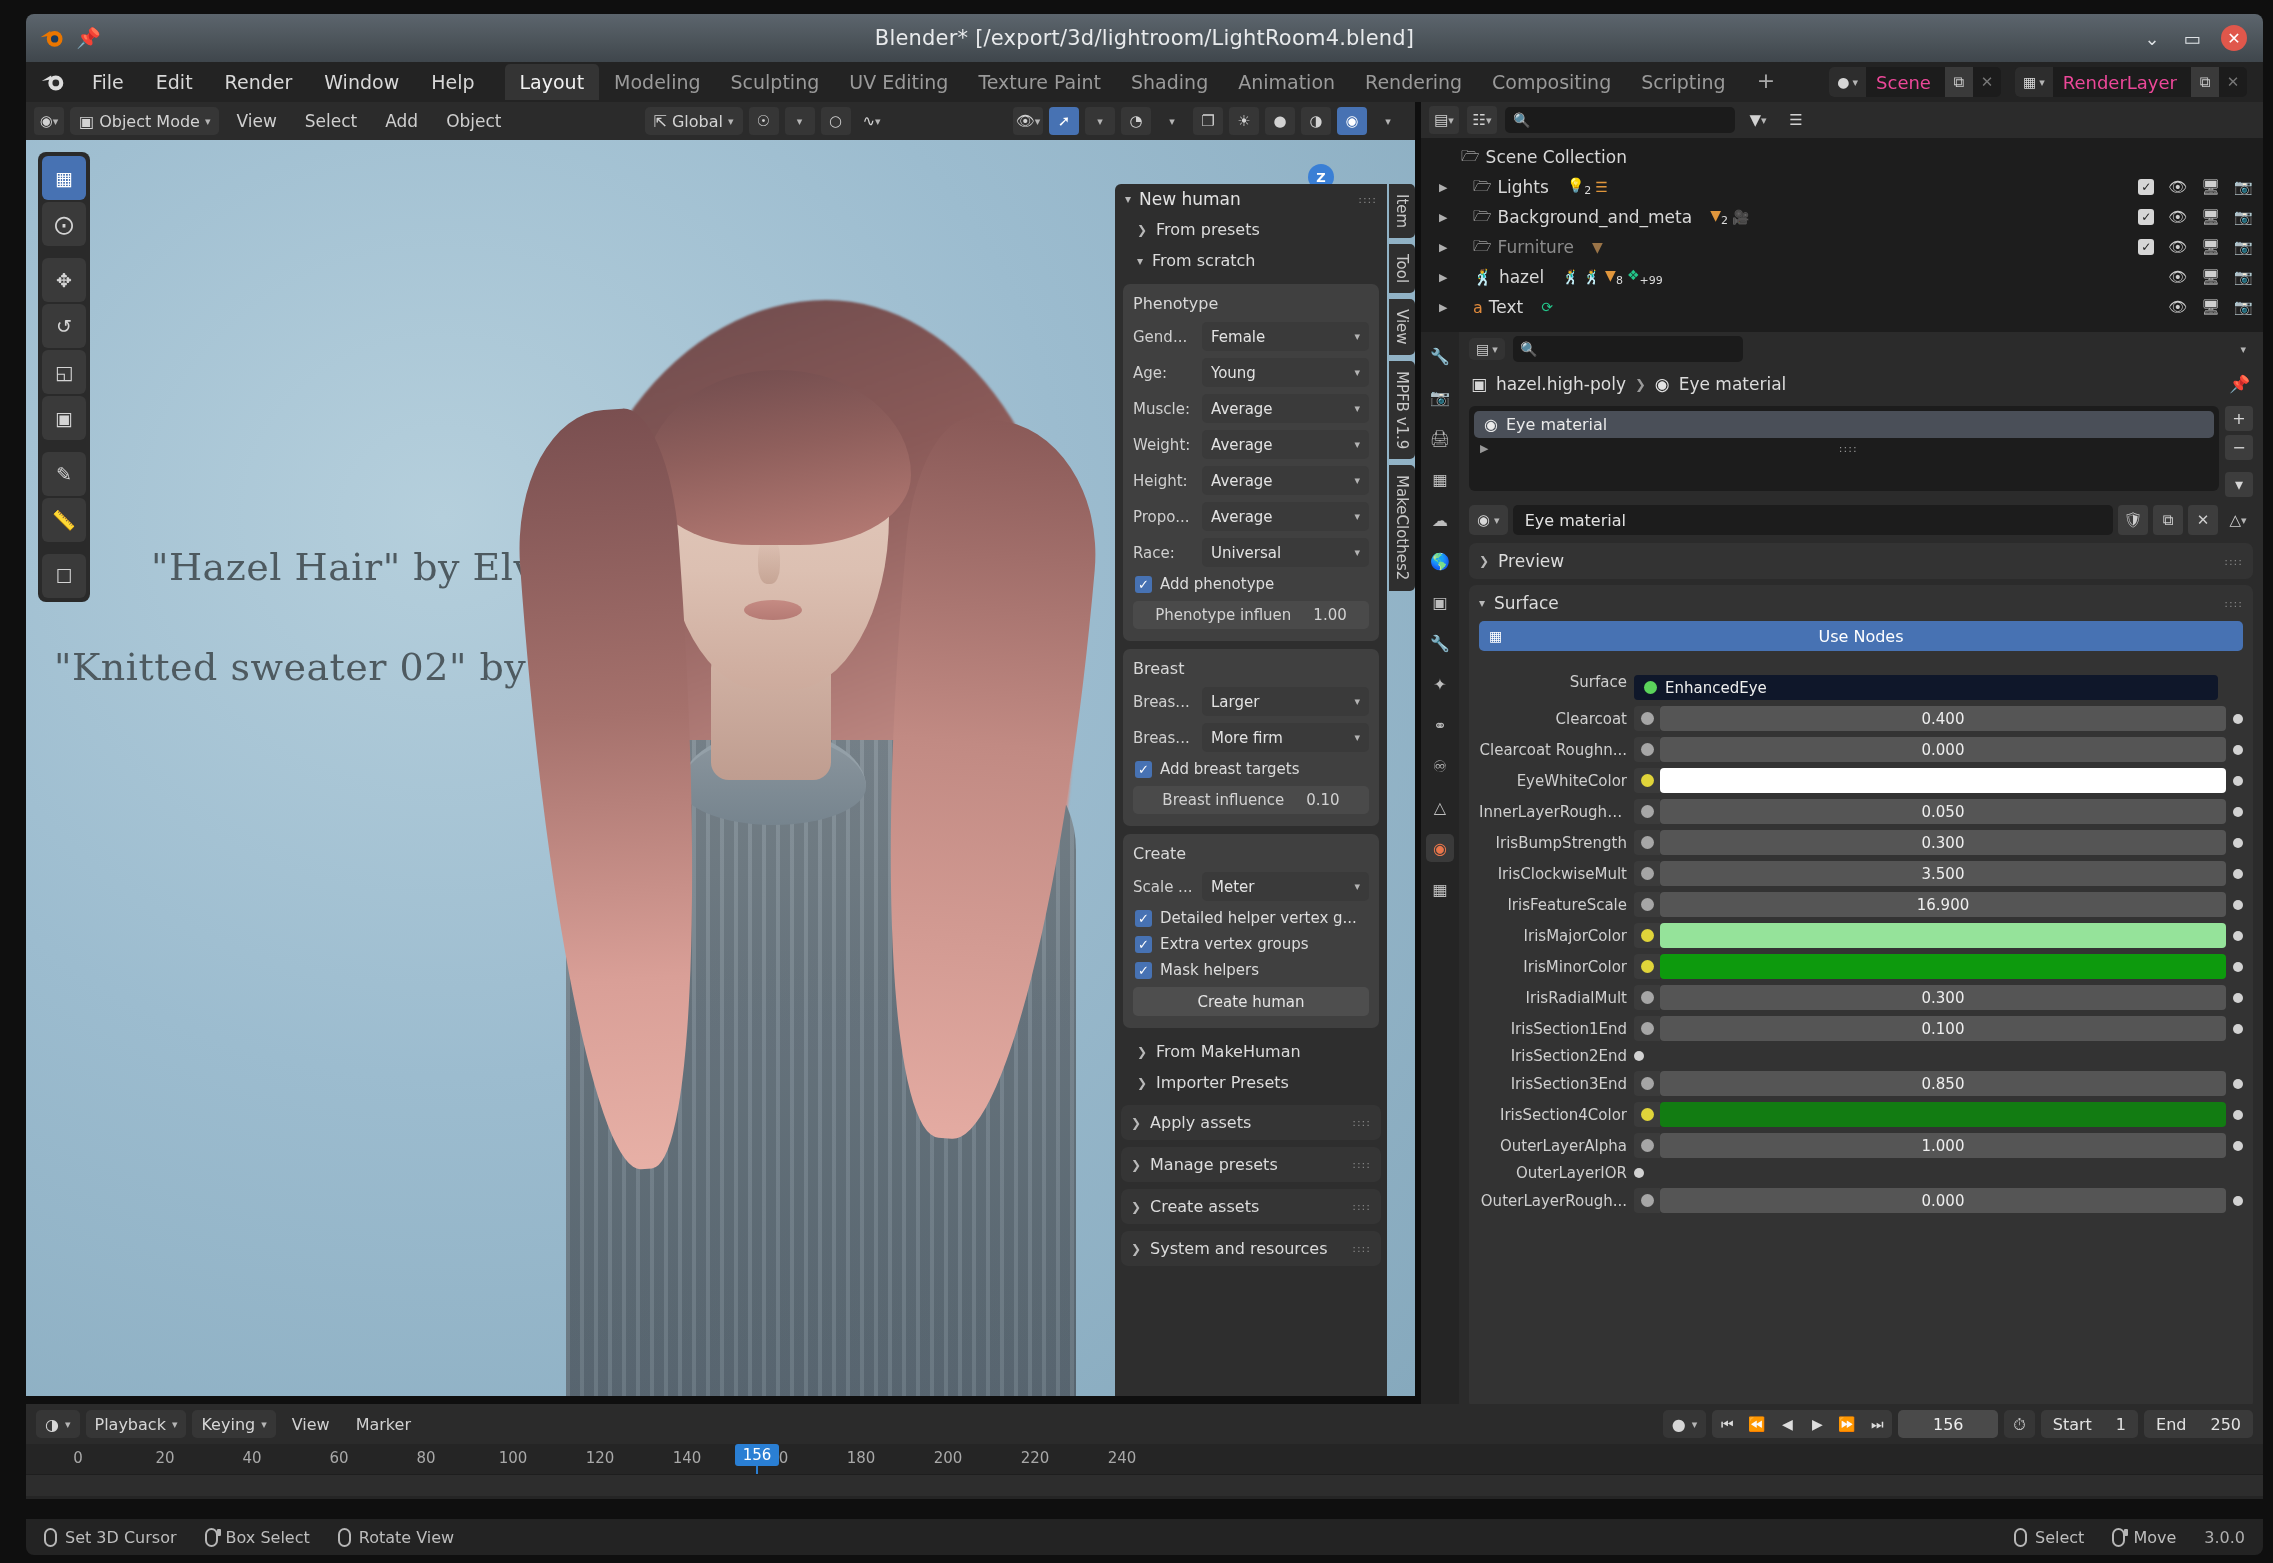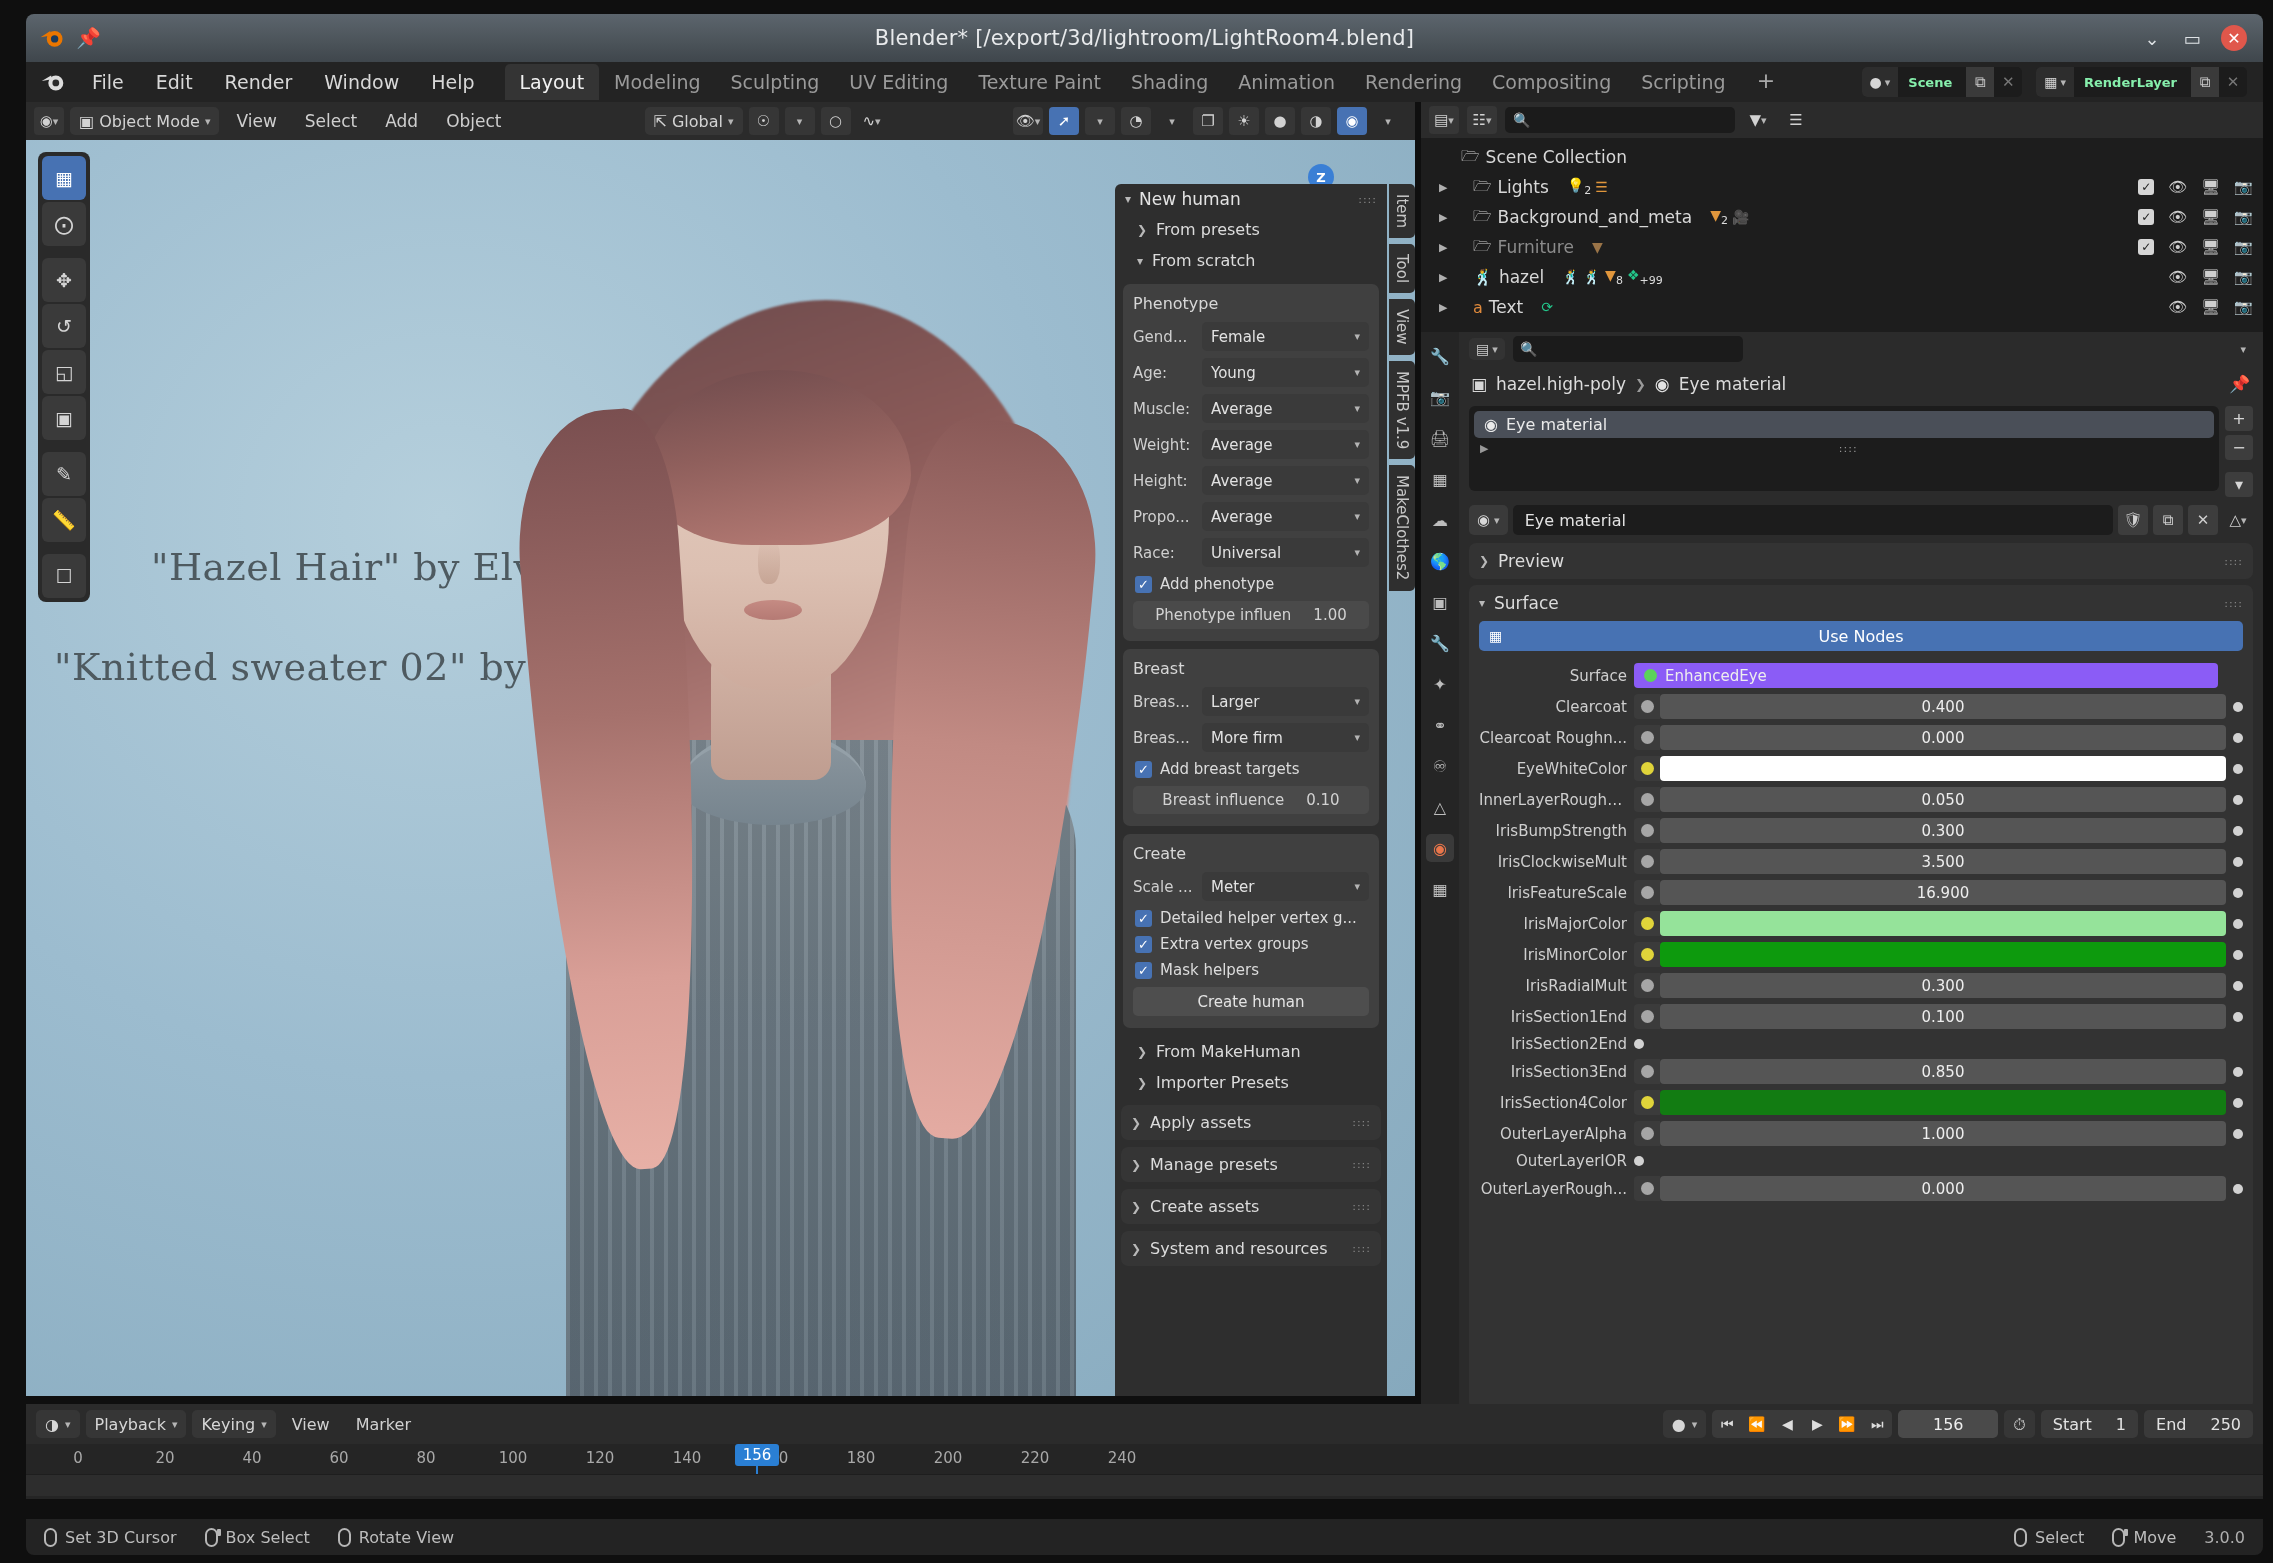"Scene" .fieldbox .ftxt { color: #86efac -> #ec4899; font-size: 13px -> 18px; font-weight: bold -> none }
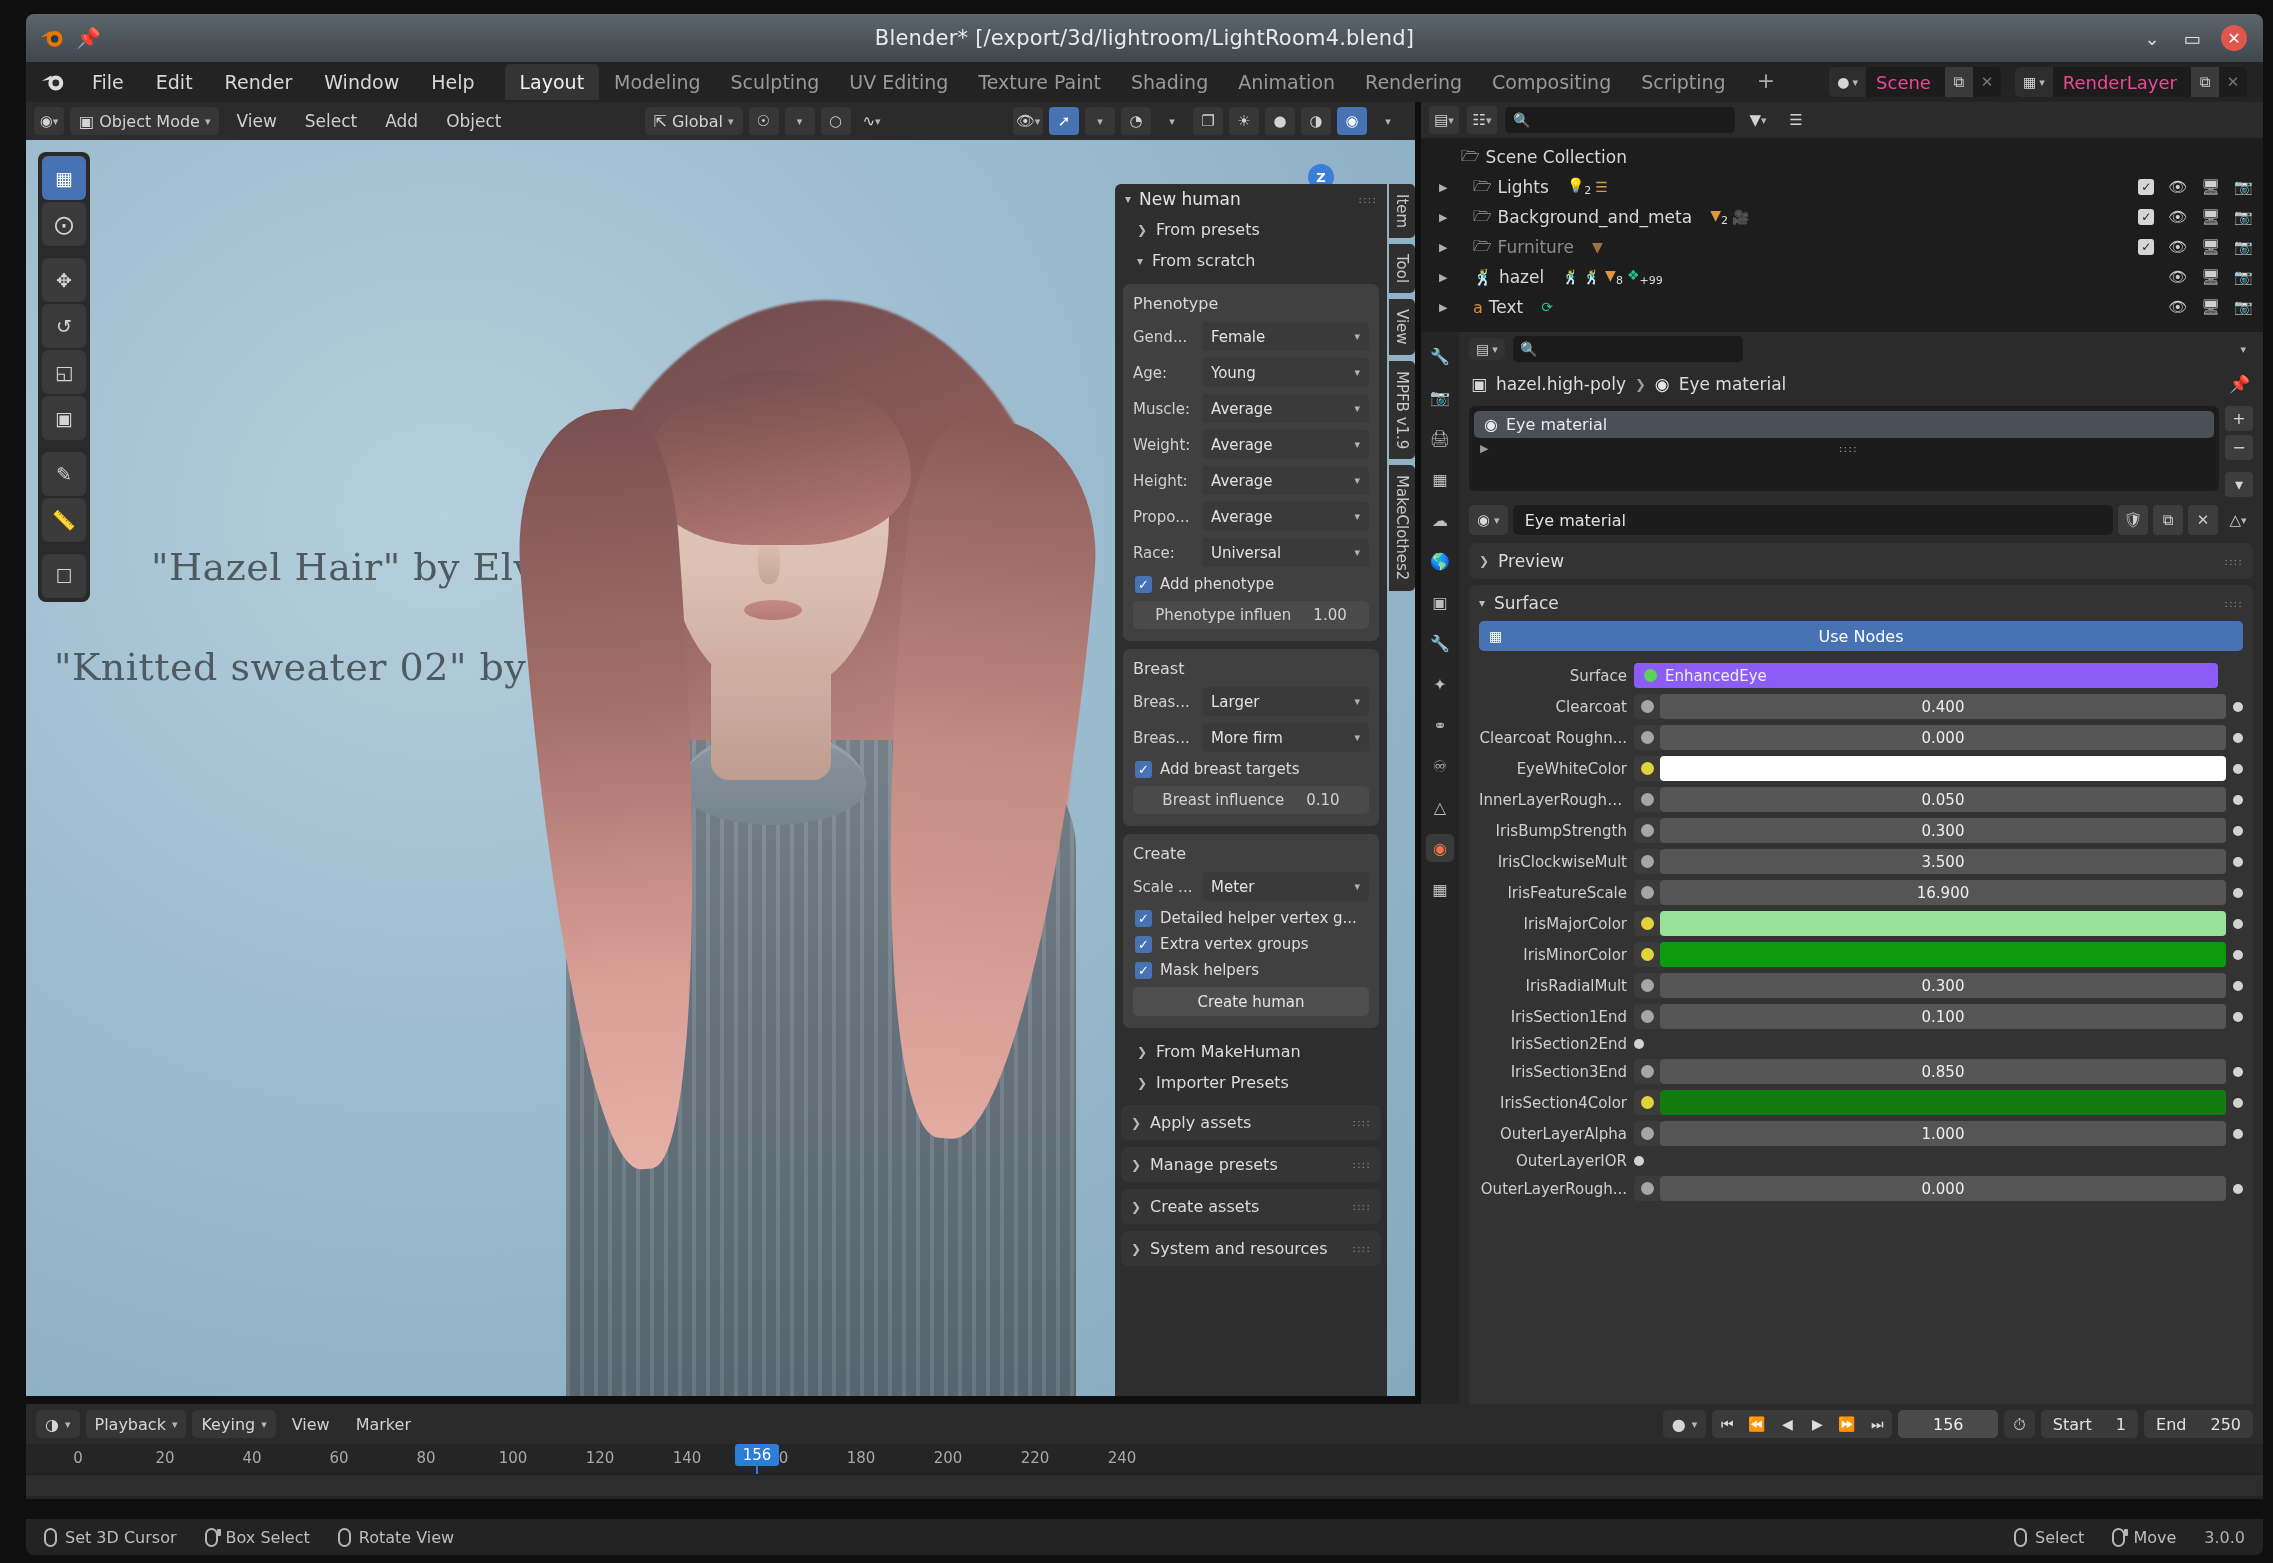"EnhancedEye" .pval.dark { background: #8b5cf6 -> #0f172a; margin-top: none -> 12px }
